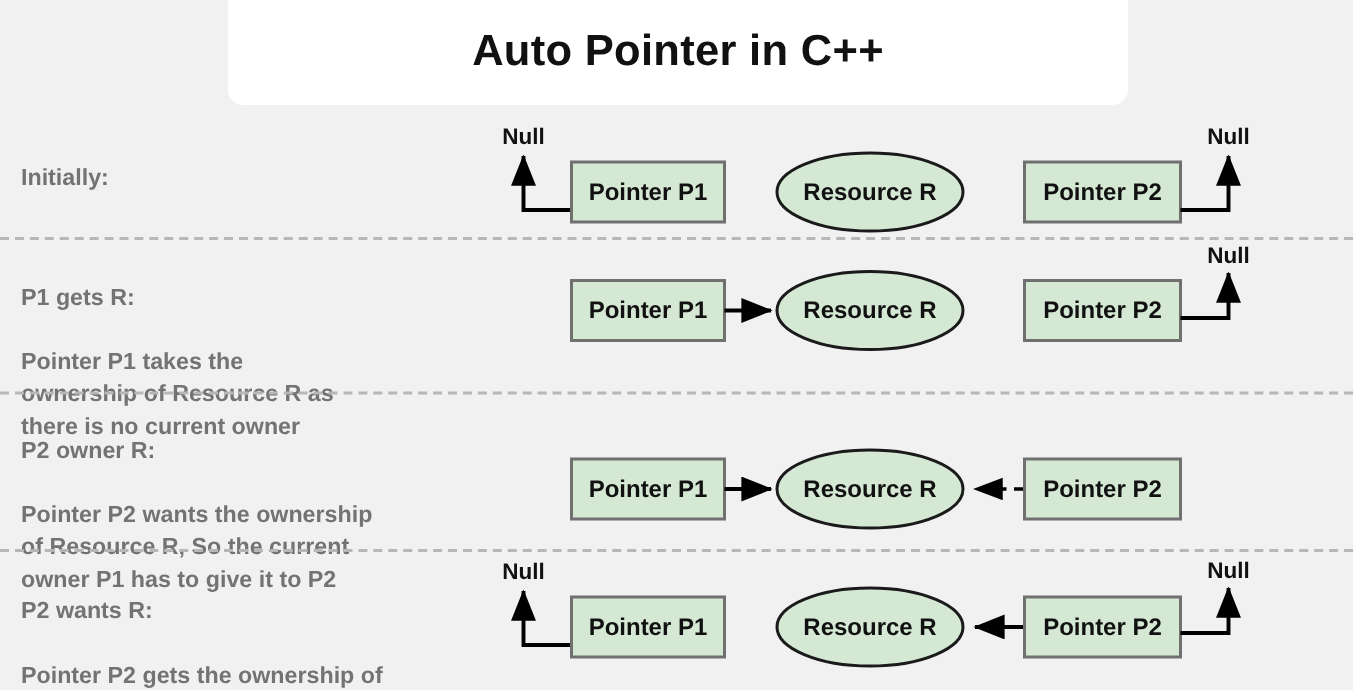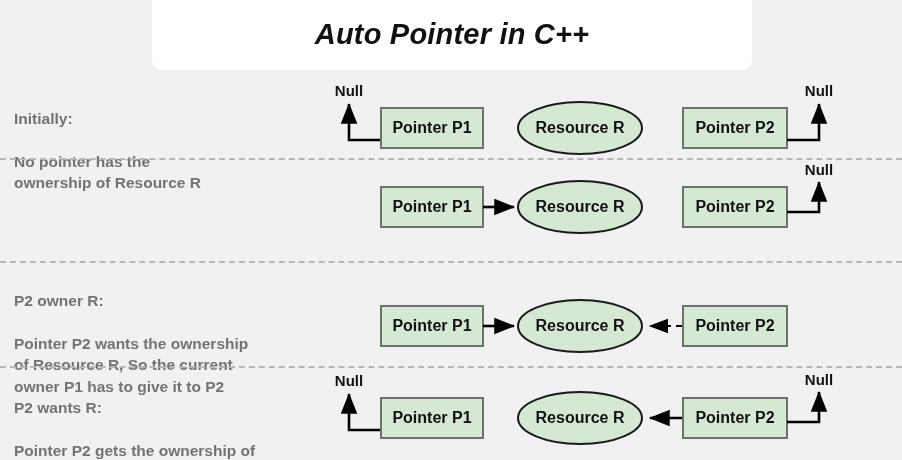"Auto Pointer in C++" .title-text { font-style: italic -> none }
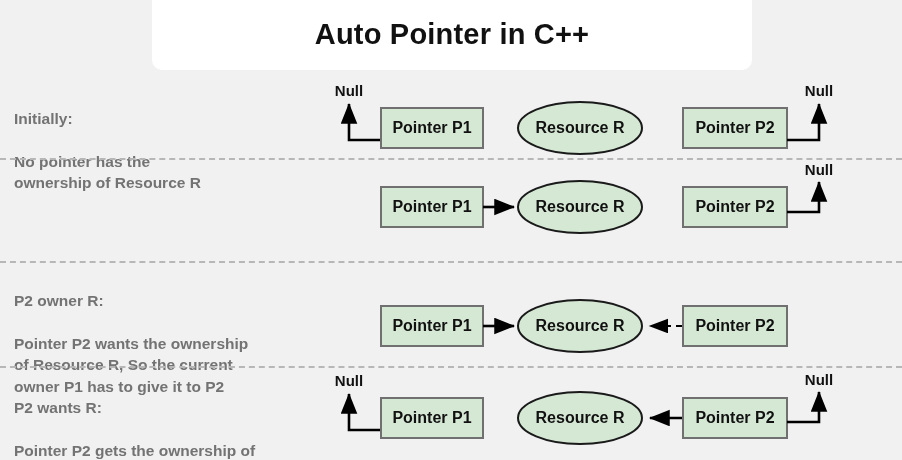"No pointer has the" span { html: <span>No pointer has the ownership of Resource R</span> -> none }
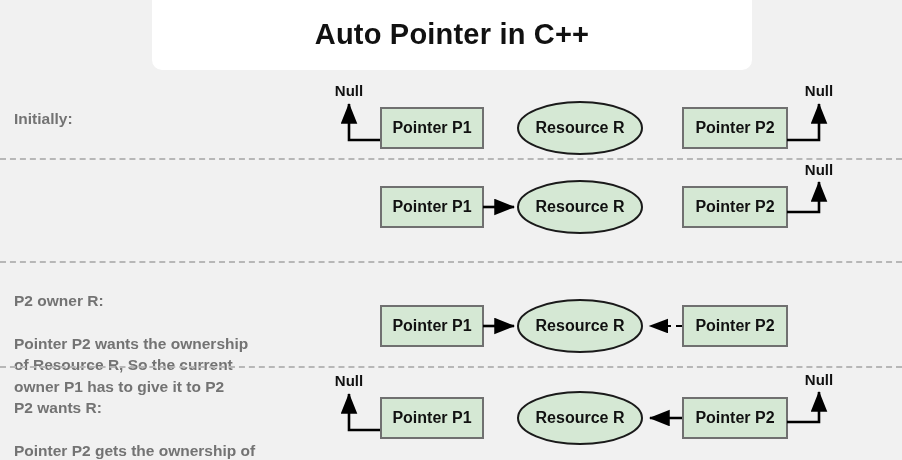"P1 gets R:" div.row-desc { html: none -> <div> <span>P1 gets R:</span><br> <span>Pointer P1 takes the ownership of Resource R as there is no current owner</span> </div> }
